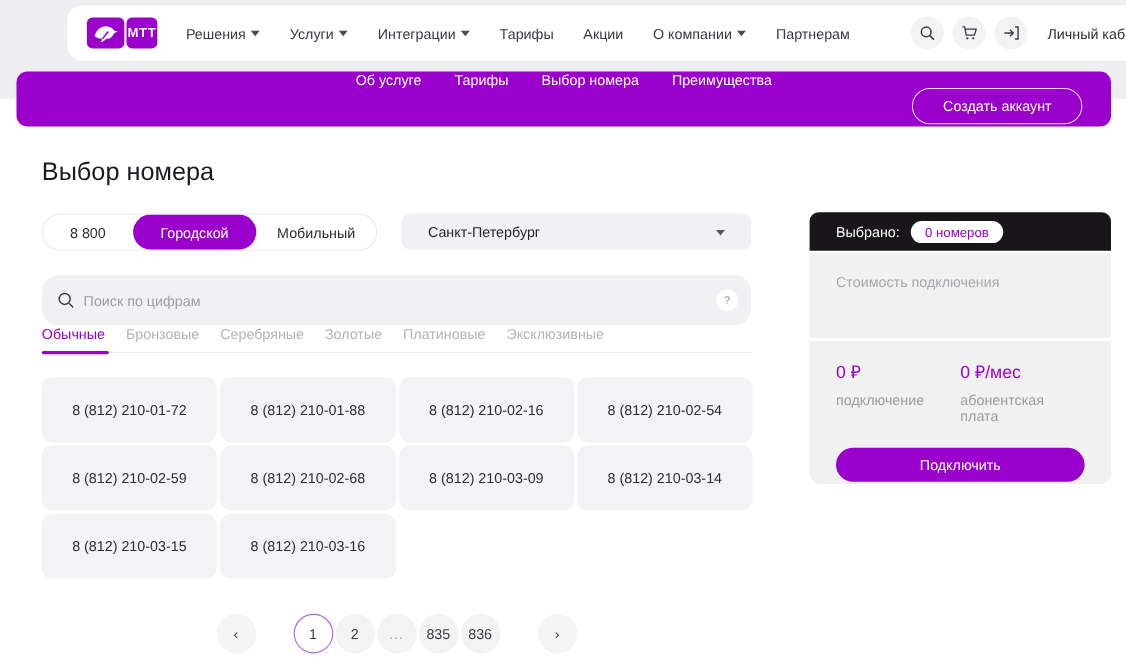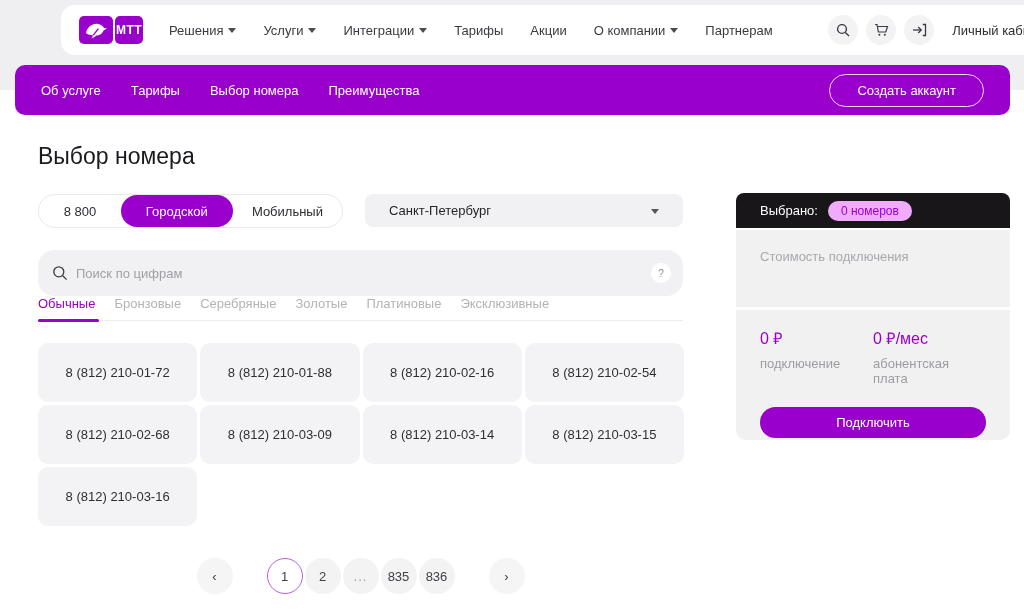"Об услуге" .service-bar { flex-direction: none -> column }
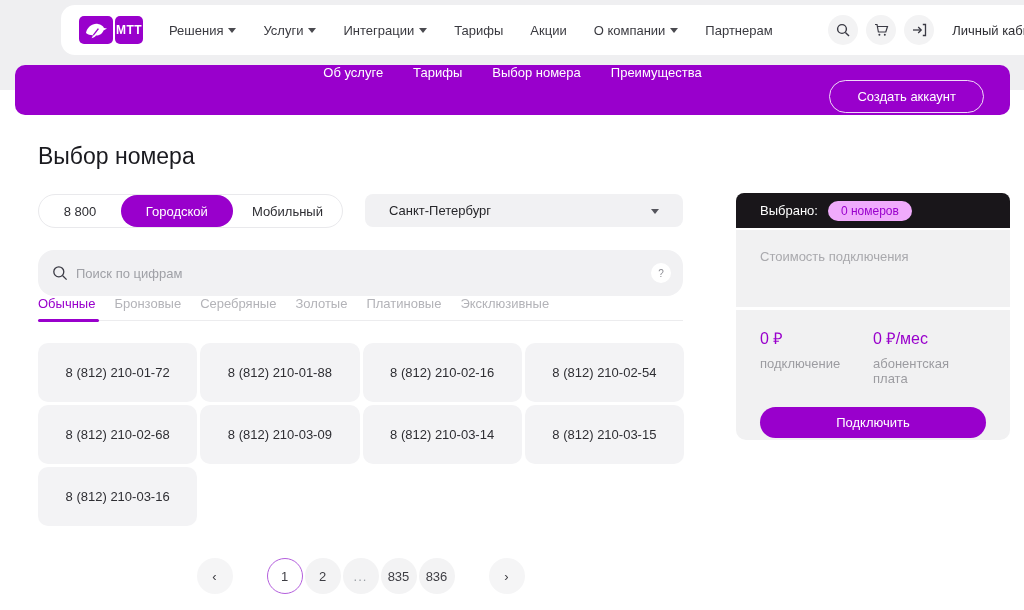"0 номеров" .count-pill { background: #f0abfc -> #ffffff }
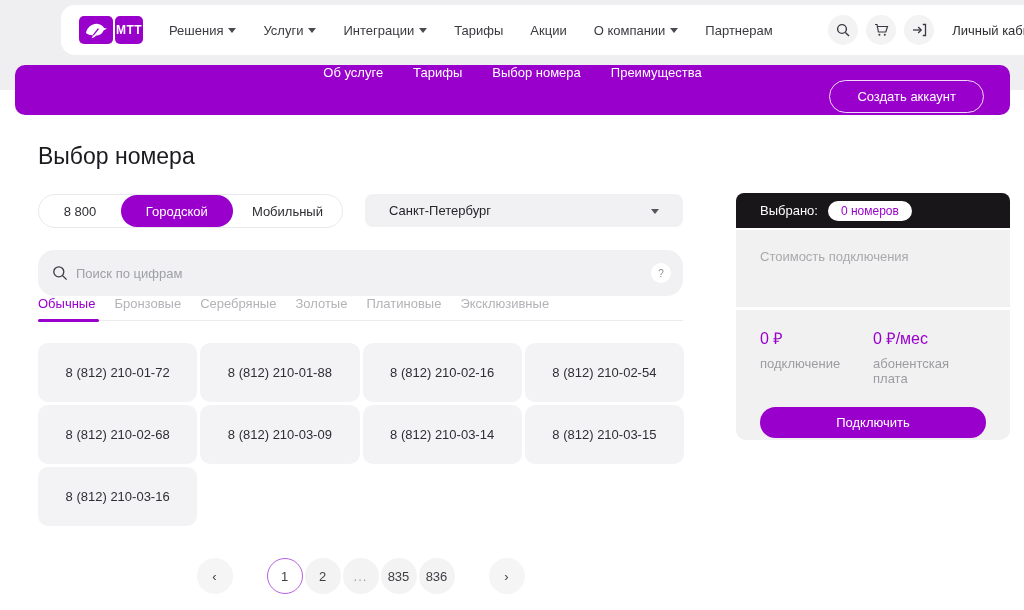"8 (812) 210-02-59" div.num-card { html: none -> <div>8 (812) 210-02-59</div> }
